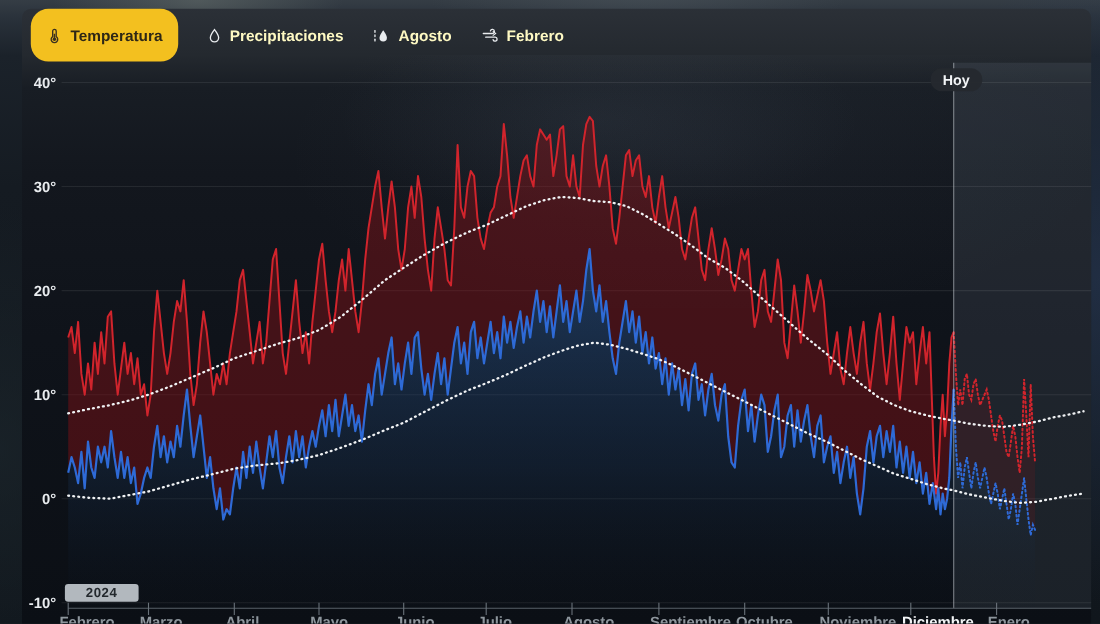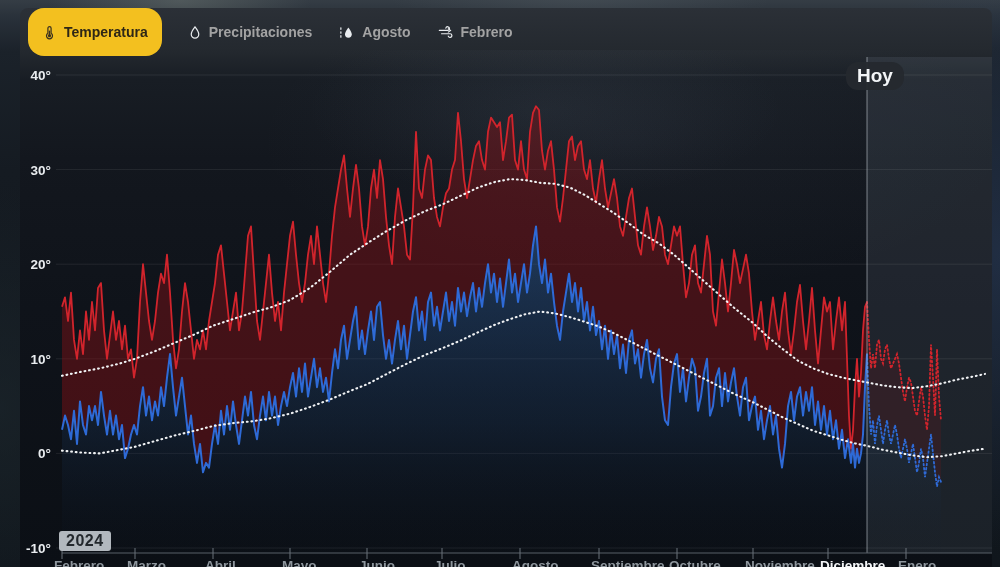"Precipitaciones" .tab { color: #a3a3a3 -> #fef9c3 }
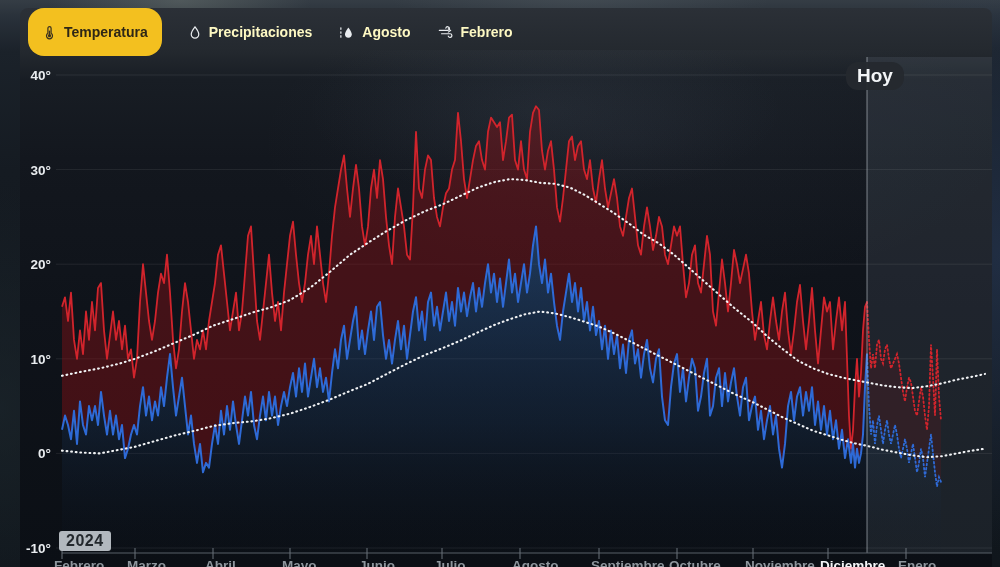"Hoy" .badge-hoy { font-size: 19px -> 13px }
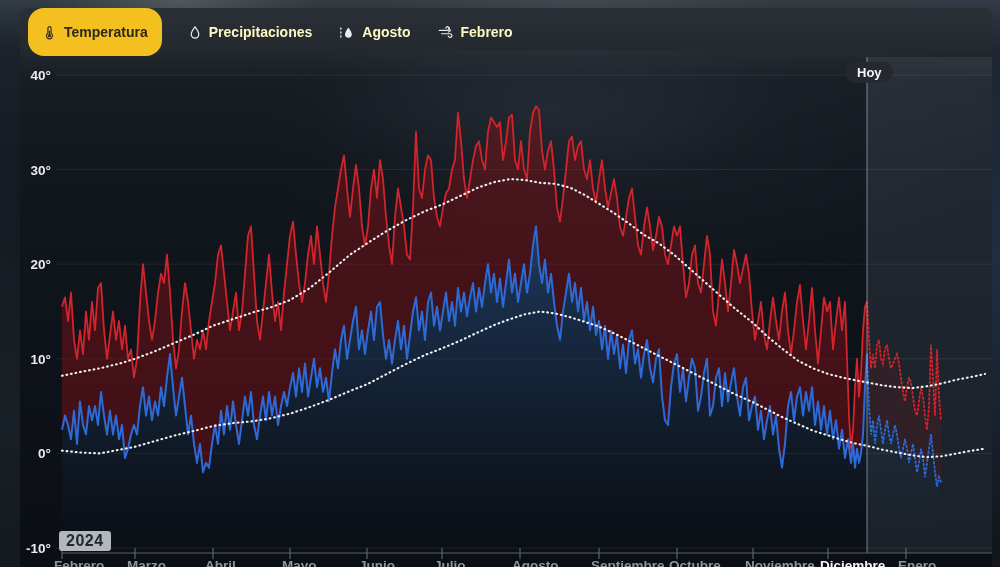"2024" .badge-year { font-size: 16px -> 12px; padding: 1px 7px -> 1px 19px }
